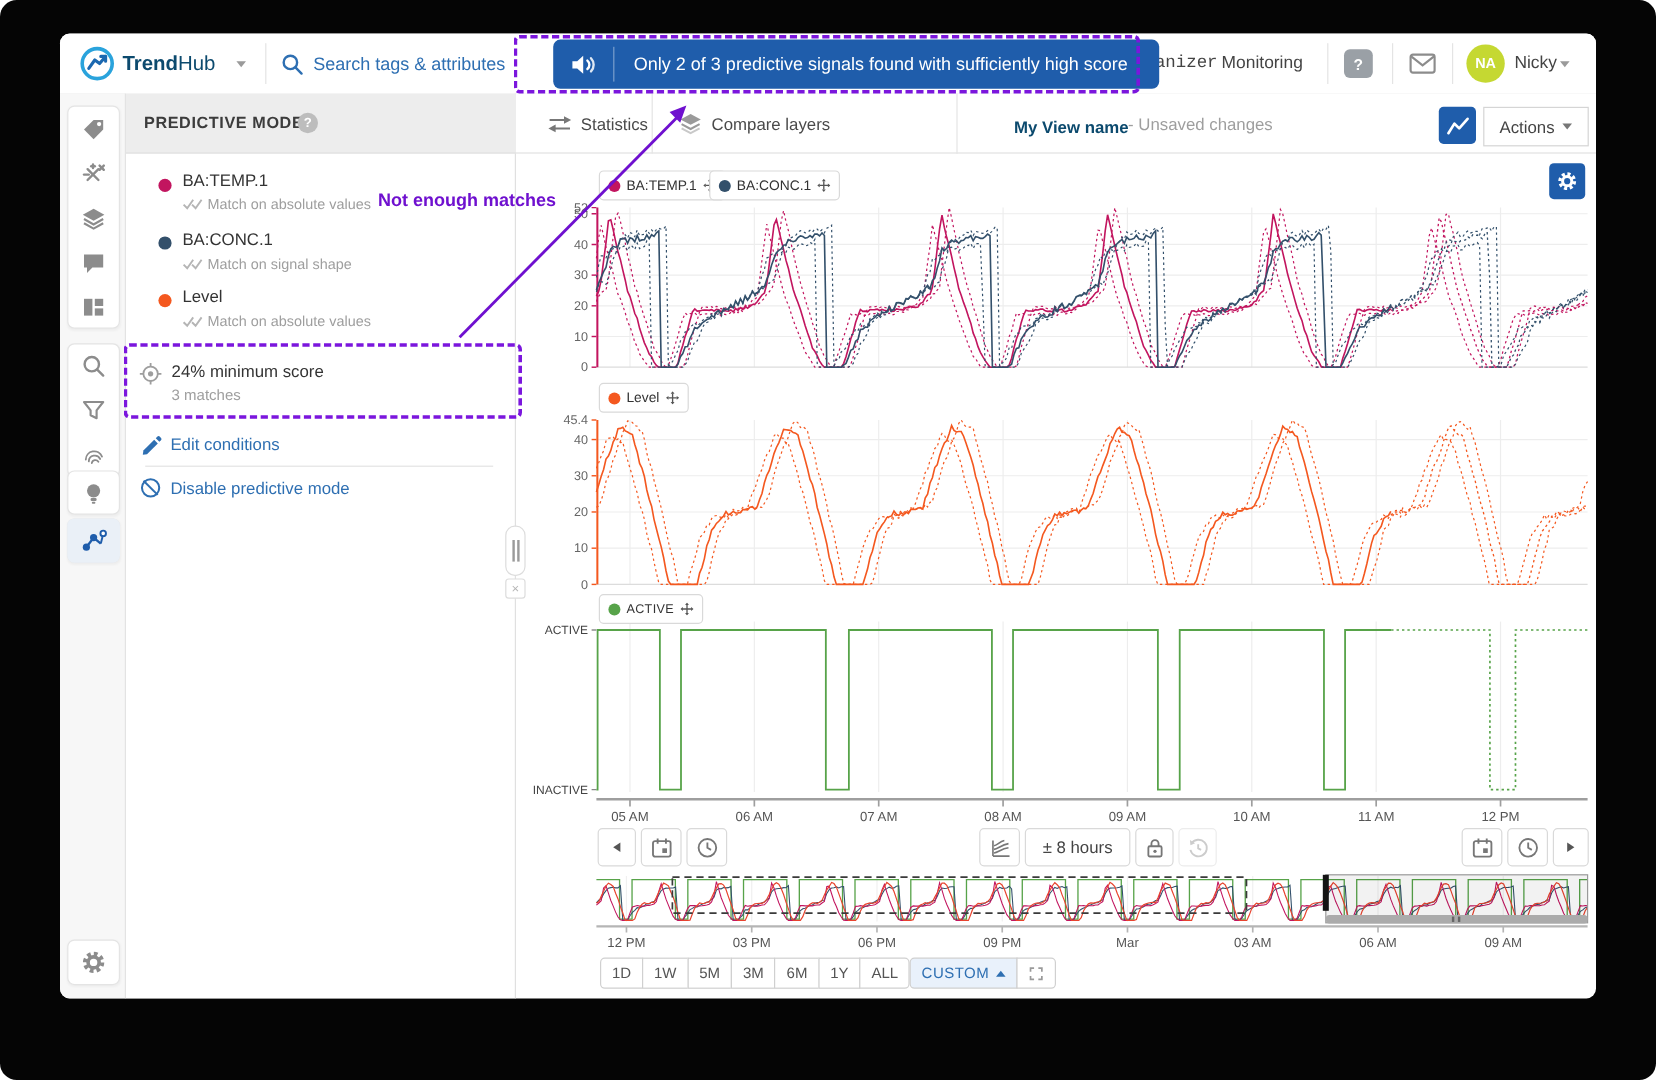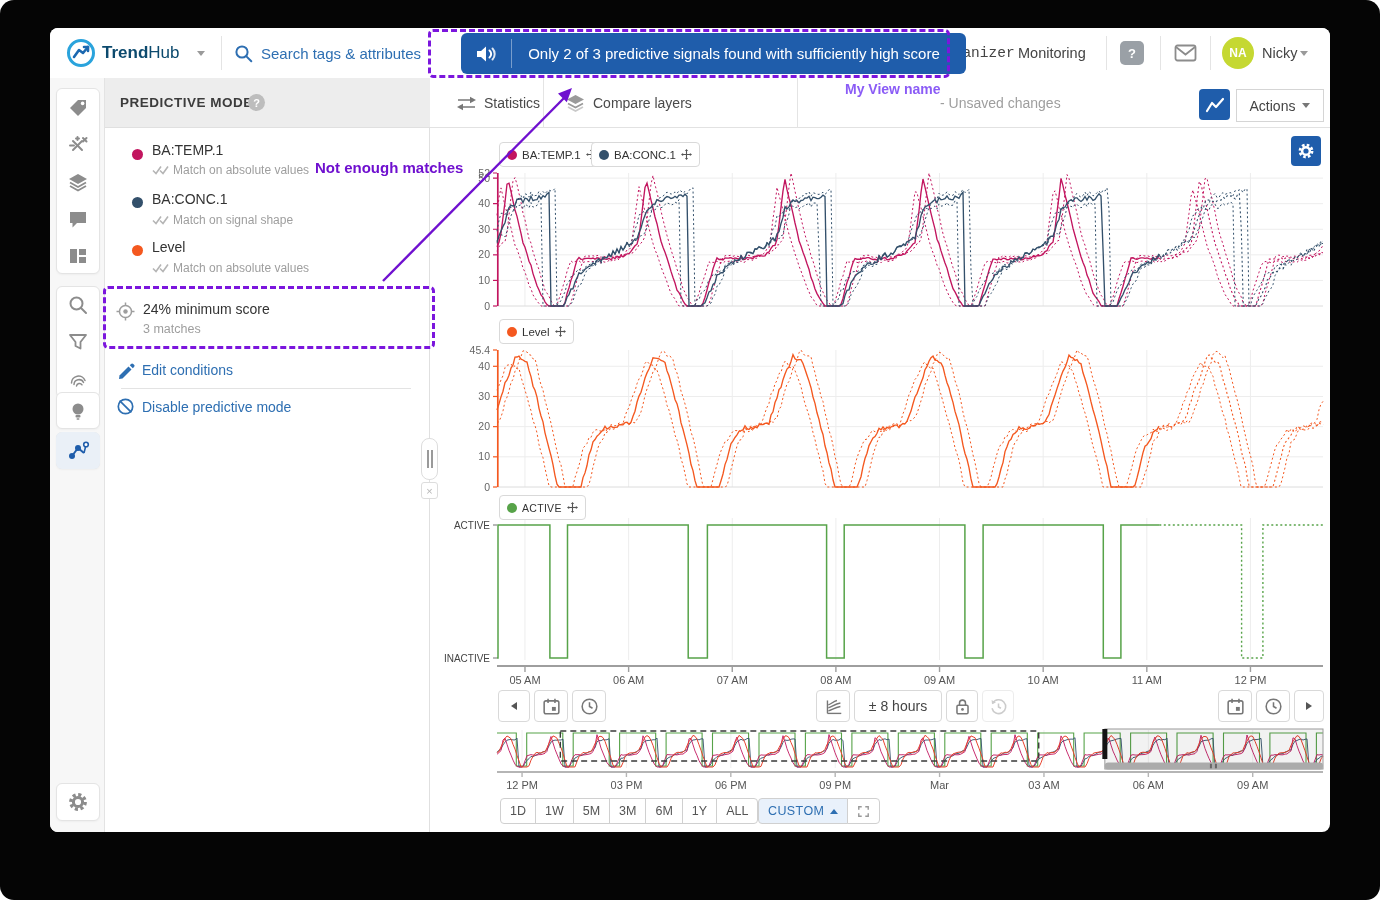"My View name" div.abs { color: #8b5cf6 -> #0c4a6e; top: 53px -> 70px }
